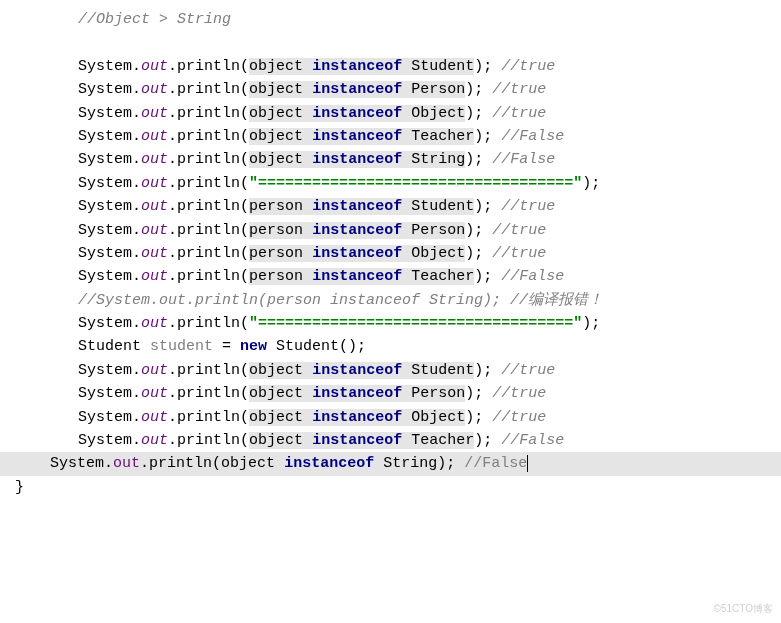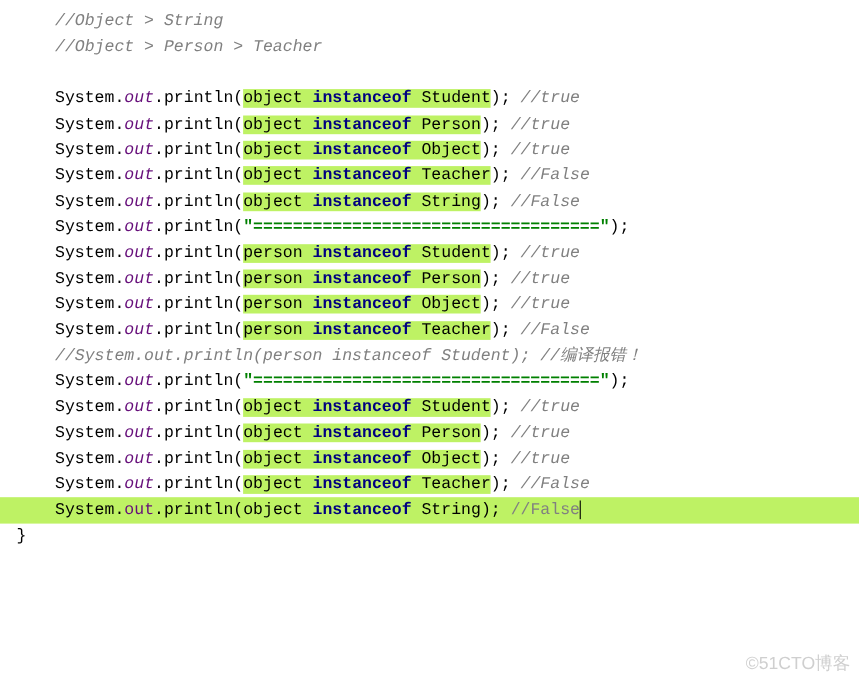"//Object > String" .line { margin-left: none -> 28px }
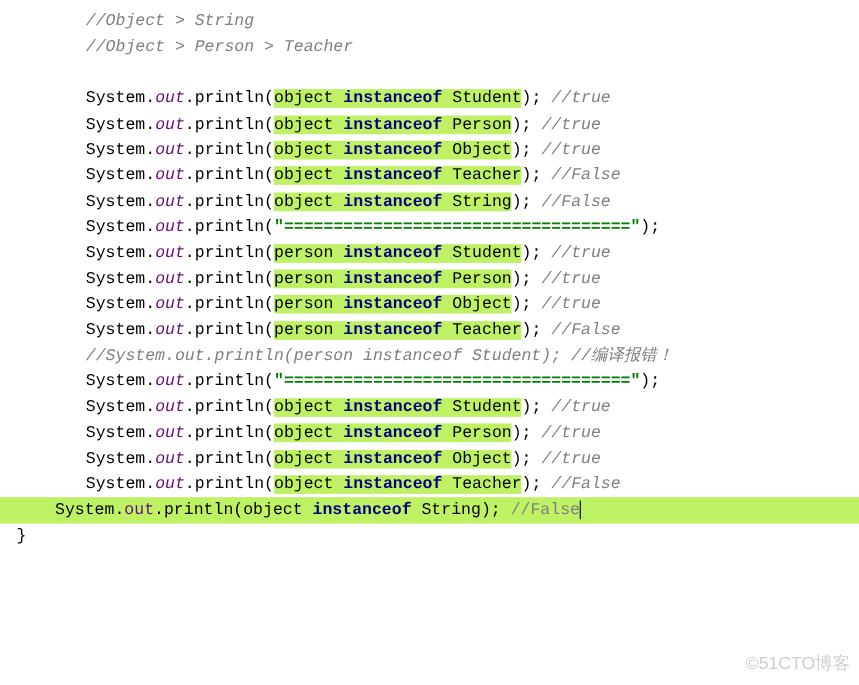"//Object > Person > Teacher" div.line { html: <div><span>//Object &gt; Person &gt; Teacher</span></div> -> none }
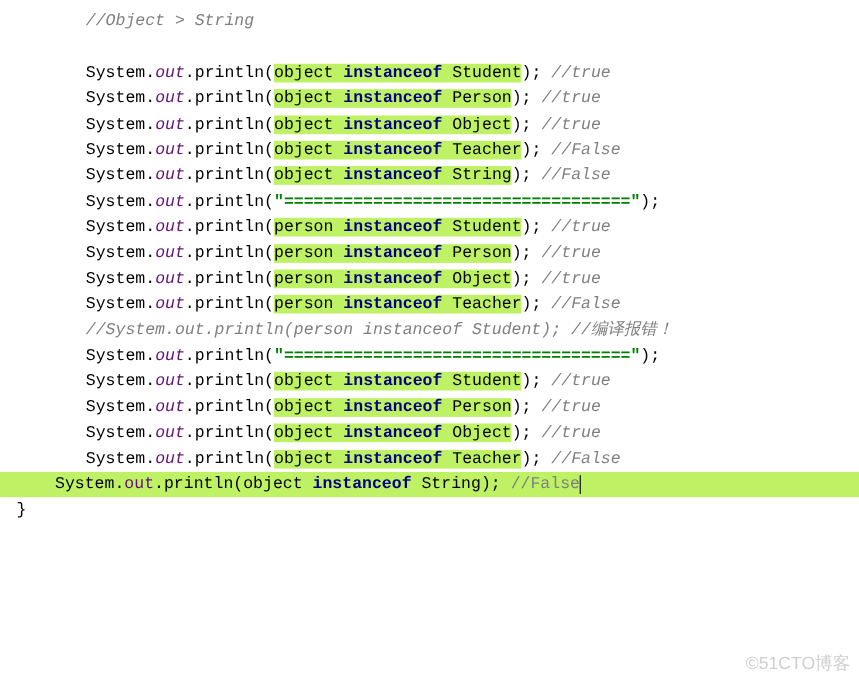"object instanceof Student" .hl { background: #bef264 -> #e5e5e5 }
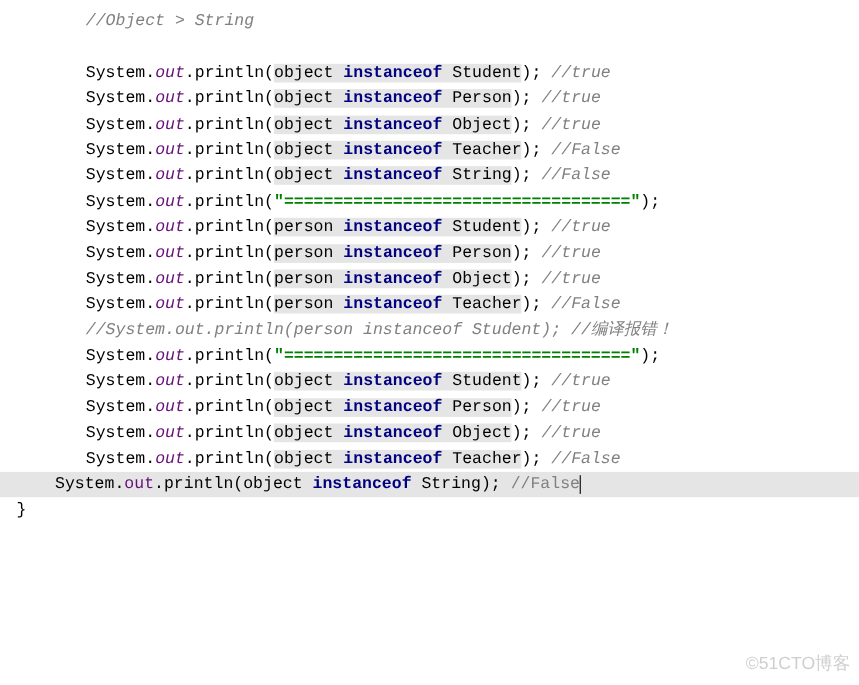"//System.out.println(person instanceof" span.comment { text: Student -> String }
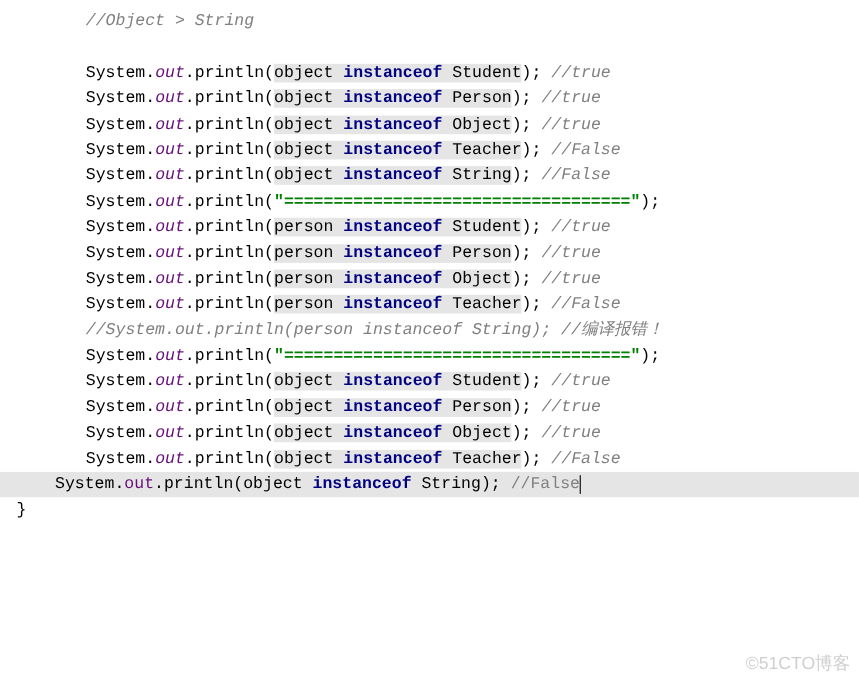"Student student = new Student();" div.line { html: none -> <div><span>Student</span><span> </span><span>student</span><span> = </span><span>new</span><span> </span><span>Student</span><span>();</span></div> }
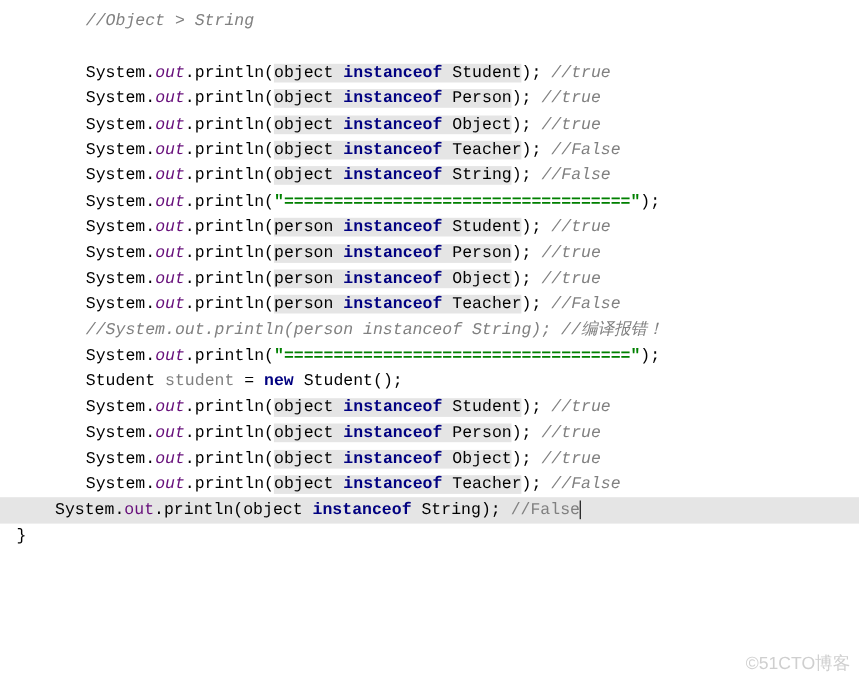"©51CTO博客" .watermark { font-size: 16px -> 10px }
